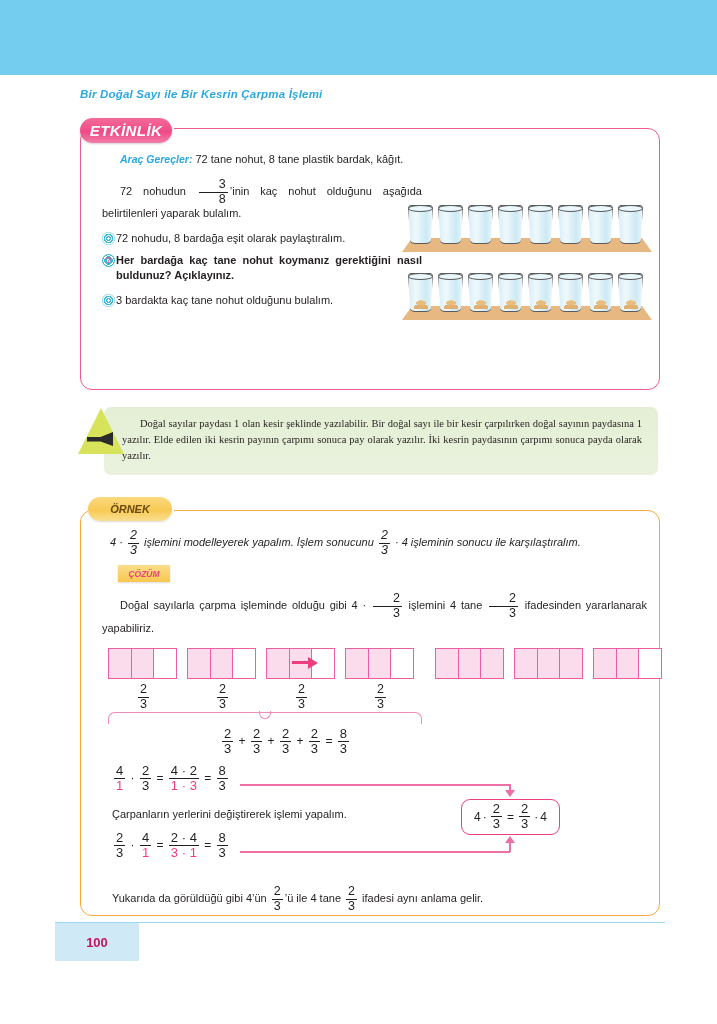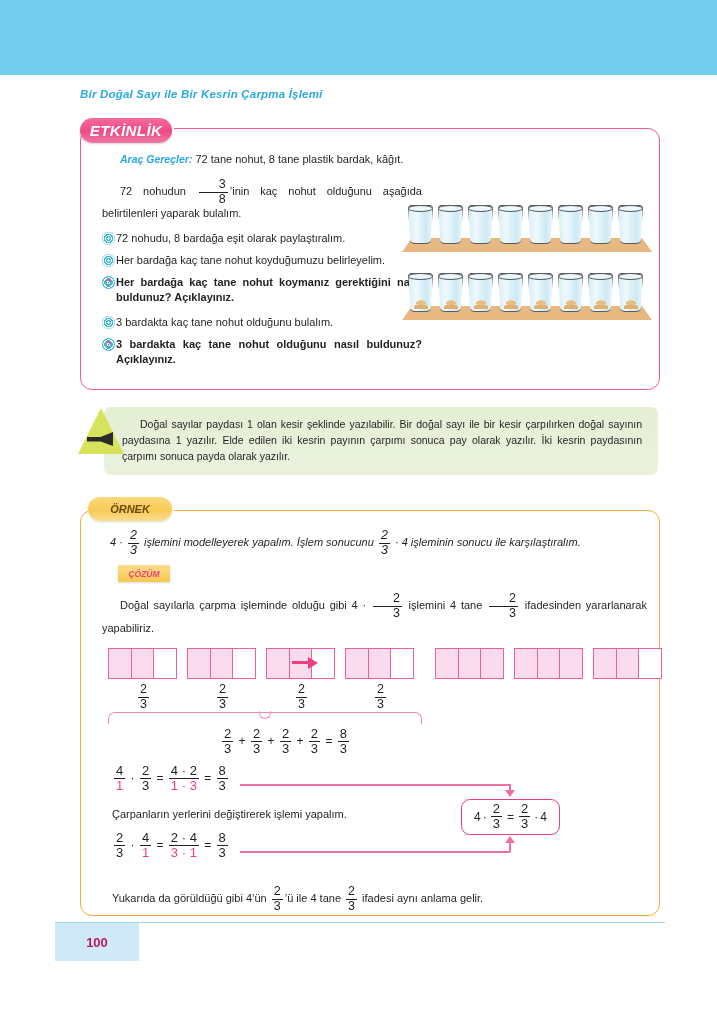"Her bardağa kaç tane nohut koyduğumuzu" div.bullet-row { html: <div> <span></span> <span>Her bardağa kaç tane nohut koyduğumuzu belirleyelim.</span> </div> -> none }
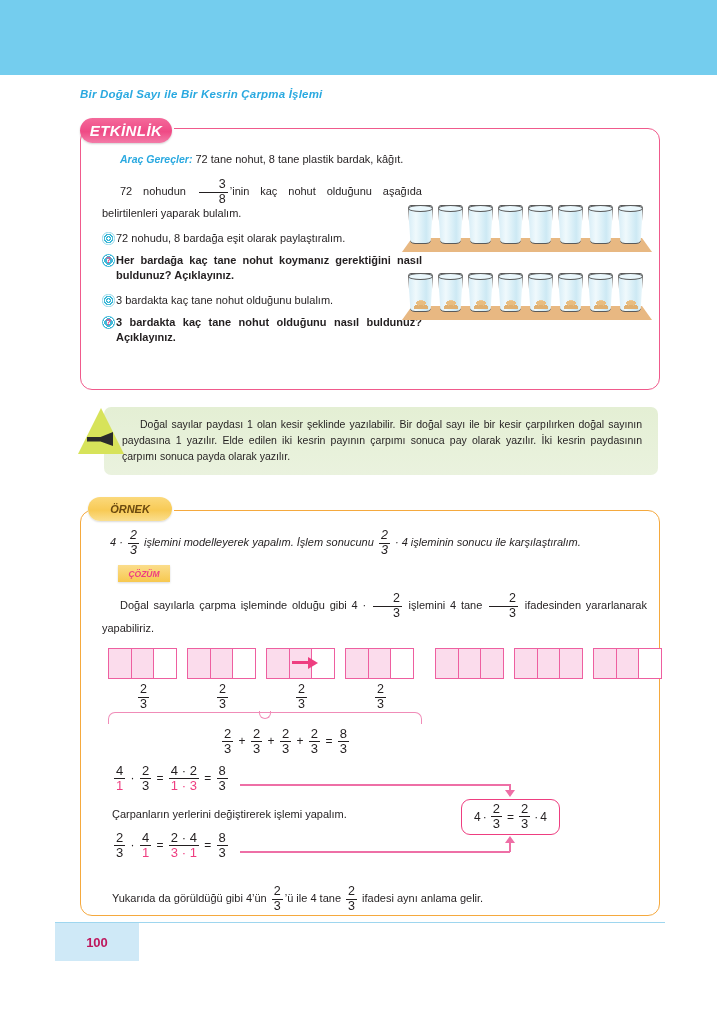"3 bardakta kaç tane nohut olduğunu nasıl" div.bullet-row { html: <div> <span></span> <span>3 bardakta kaç tane nohut olduğunu nasıl buldunuz? Açıklayınız.</span> </div> -> none }
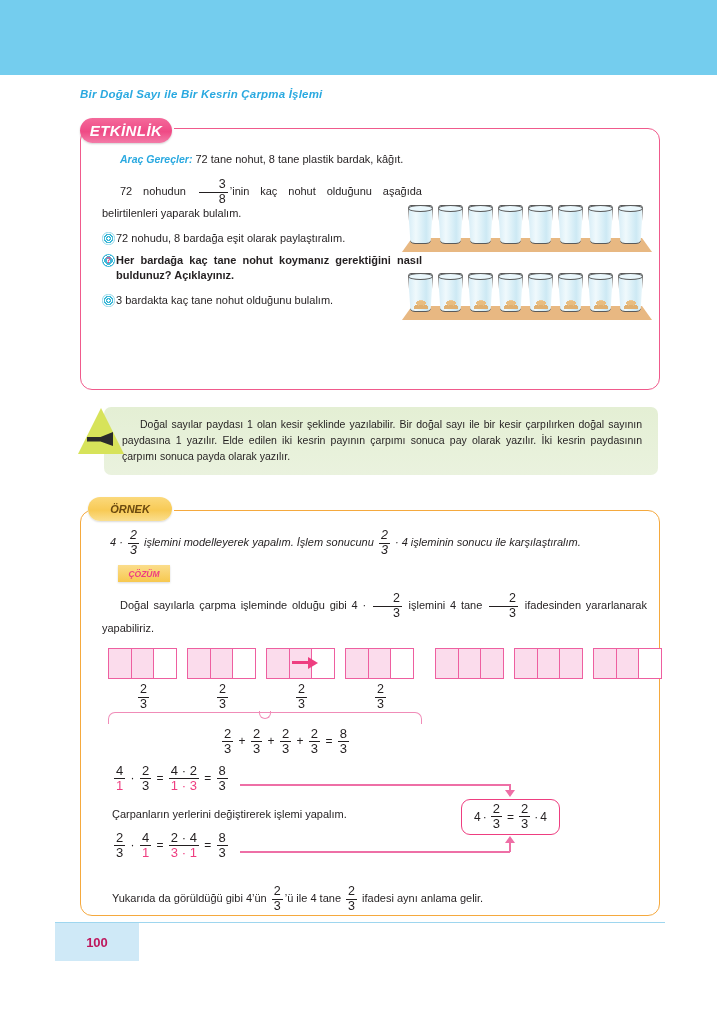"Doğal sayılar paydası 1 olan" .info-box { font-family: none -> Liberation Serif, serif }
